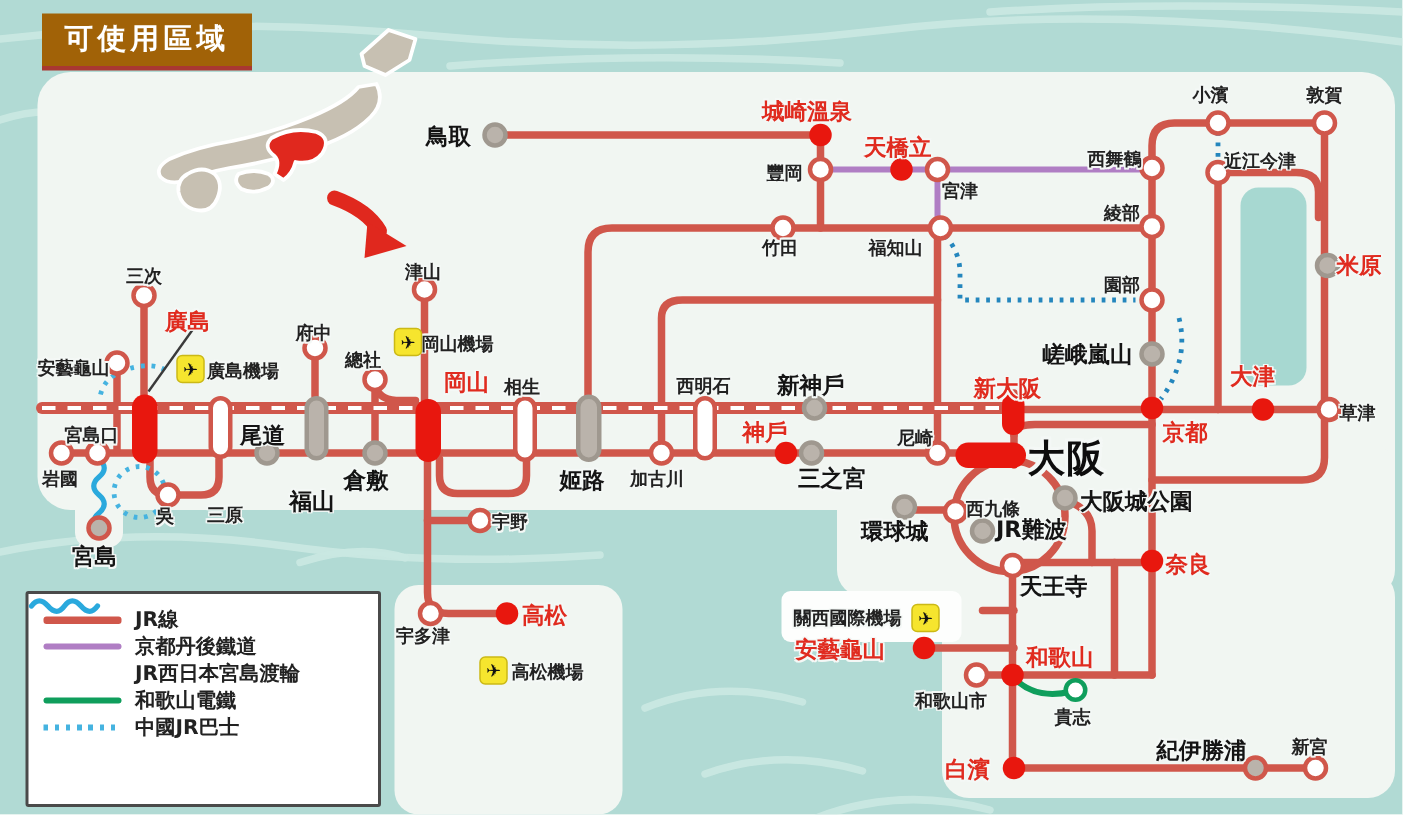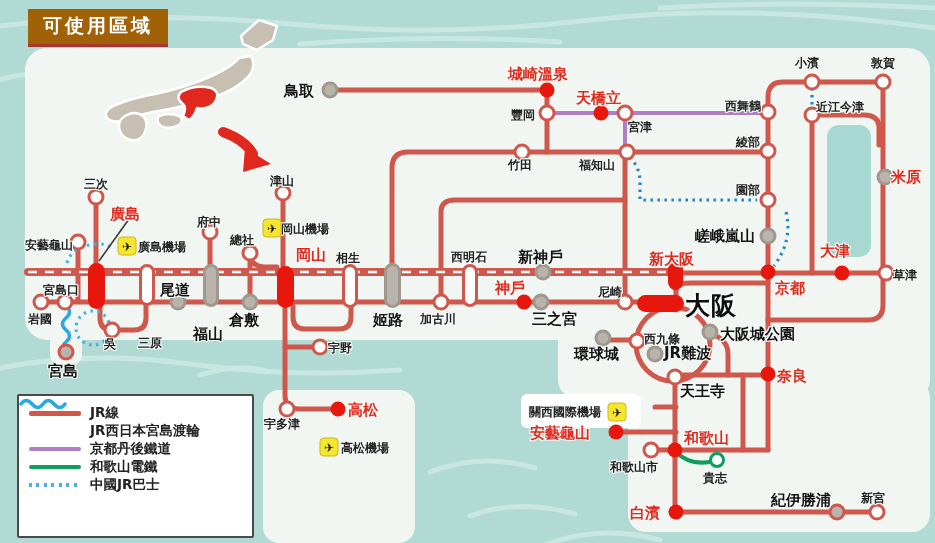"JR西日本宮島渡輪" div.leg-row { order: before "京都丹後鐵道" -> after "京都丹後鐵道" }
